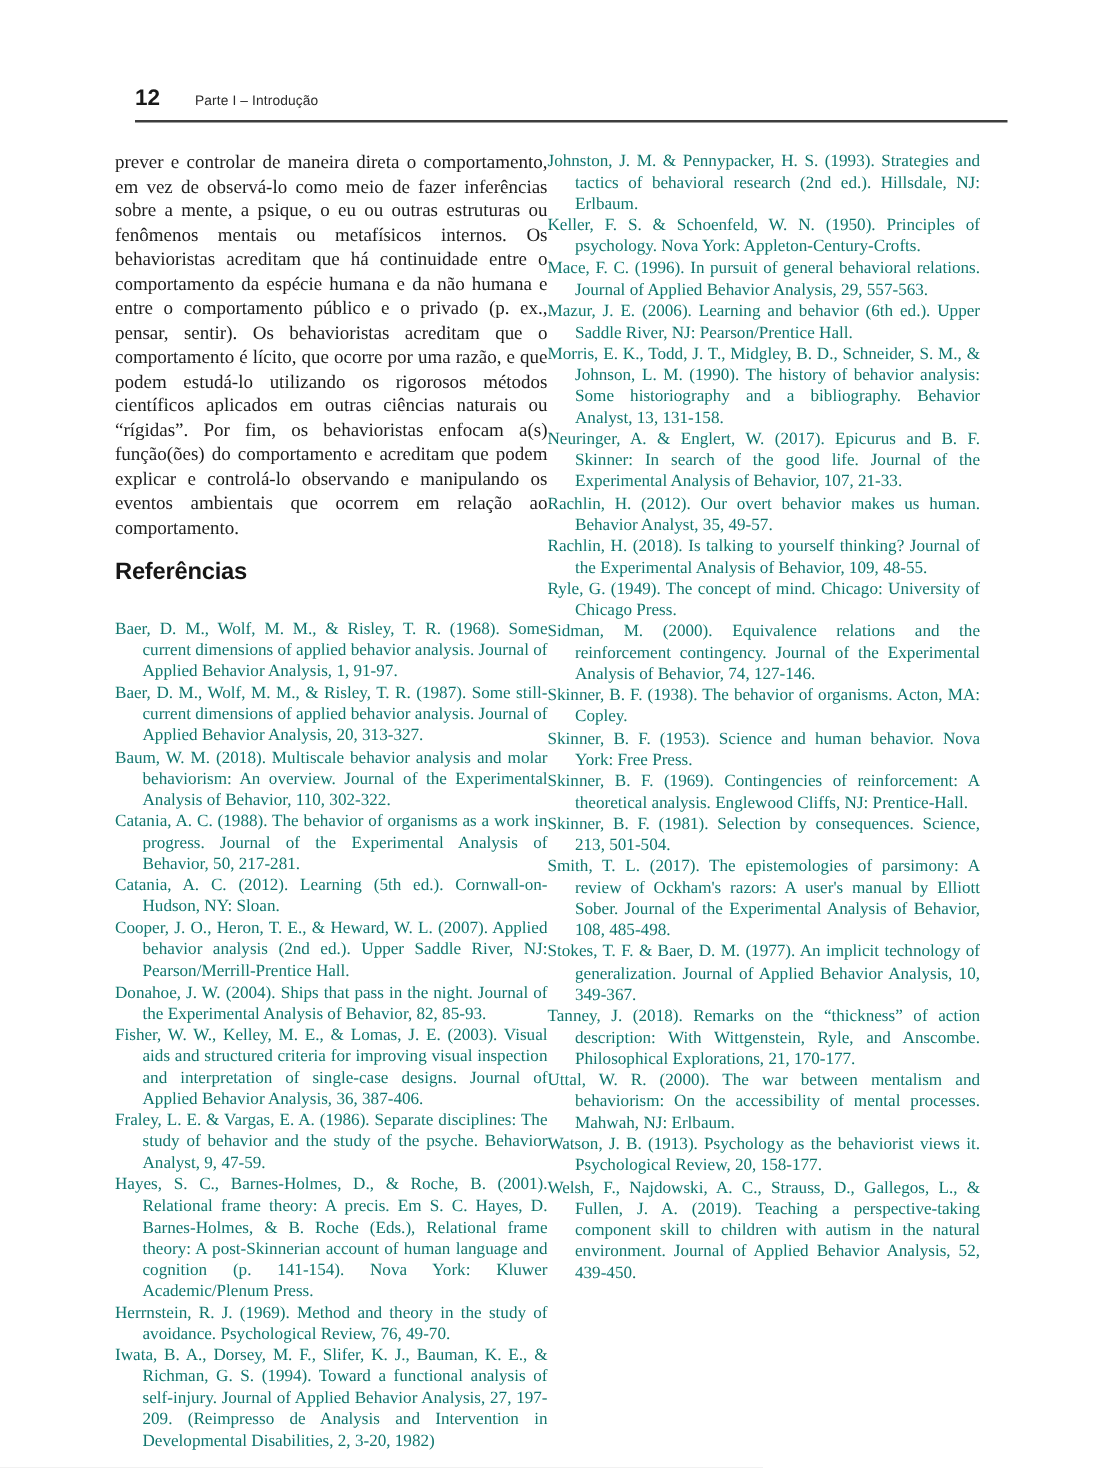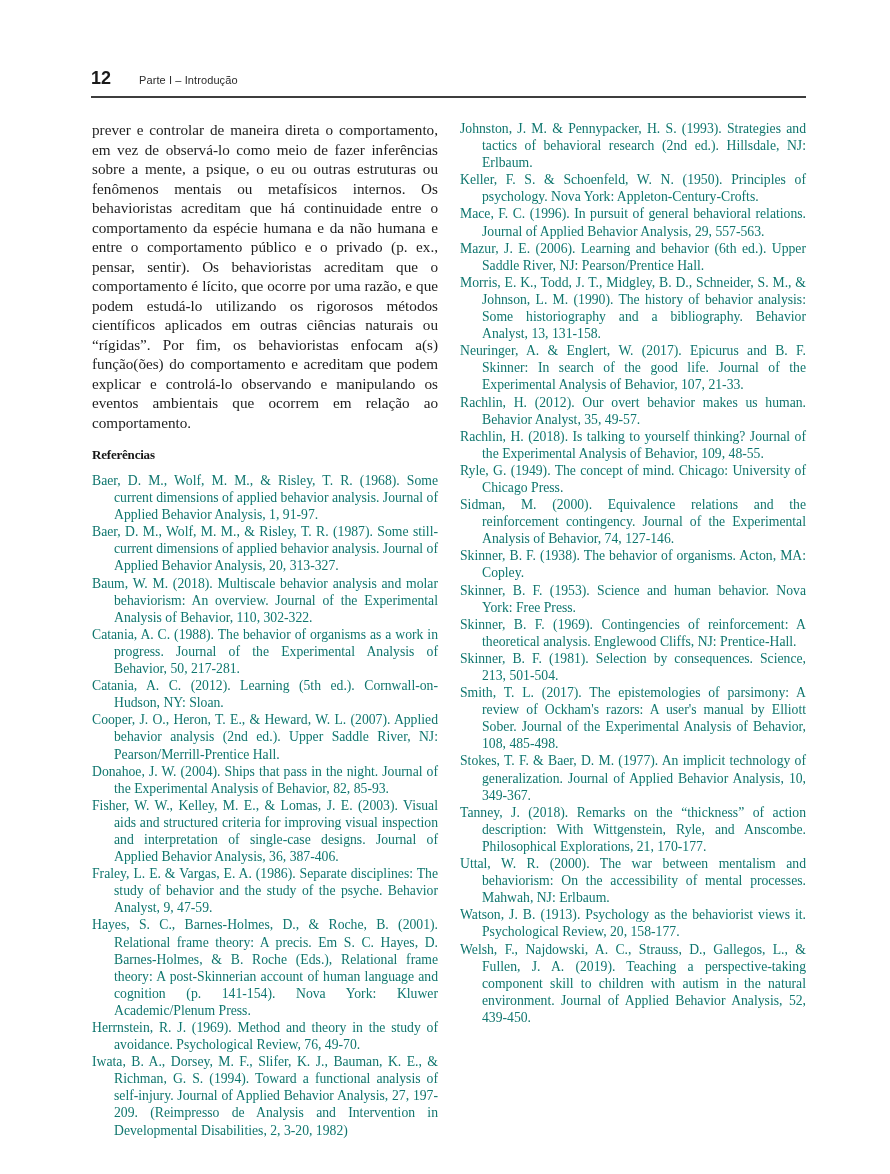"12" .running-head { left: 91px -> 108px }
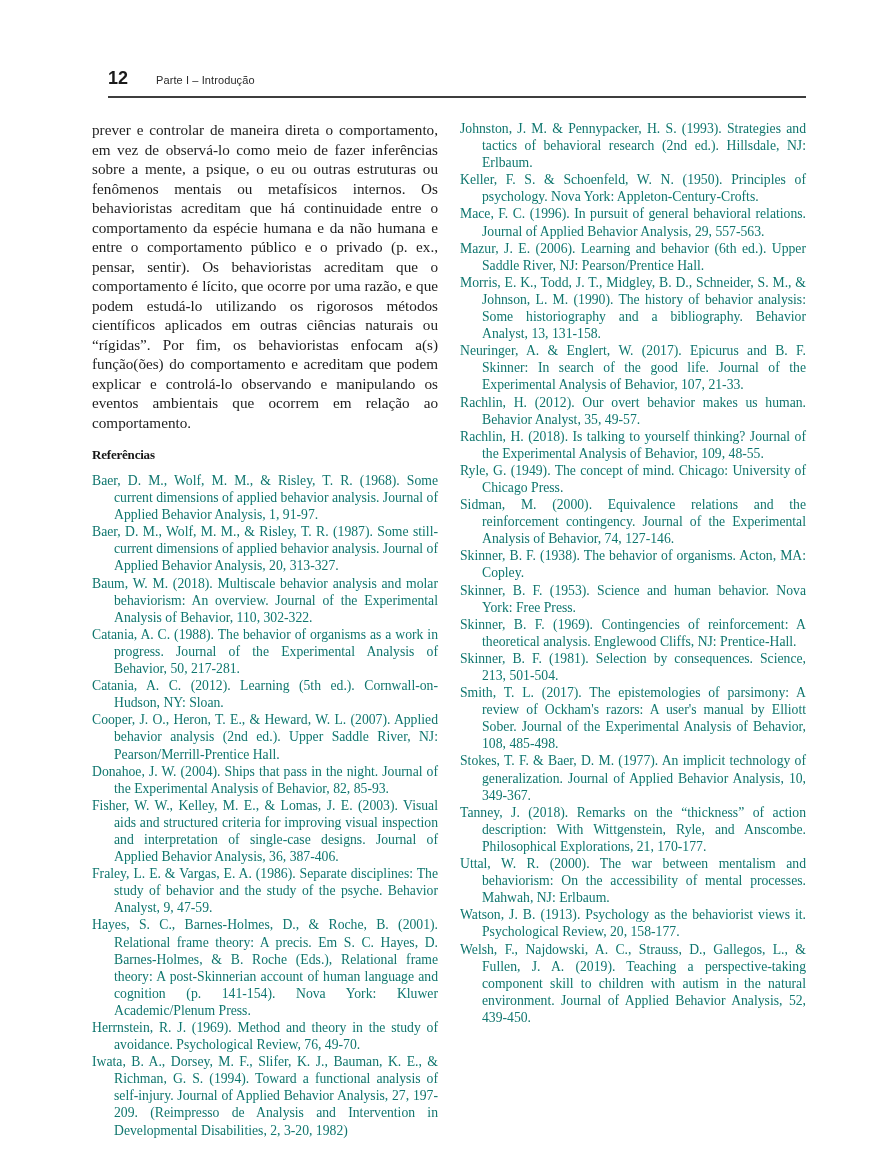"prever e controlar de maneira" .columns { gap: 22px -> none }
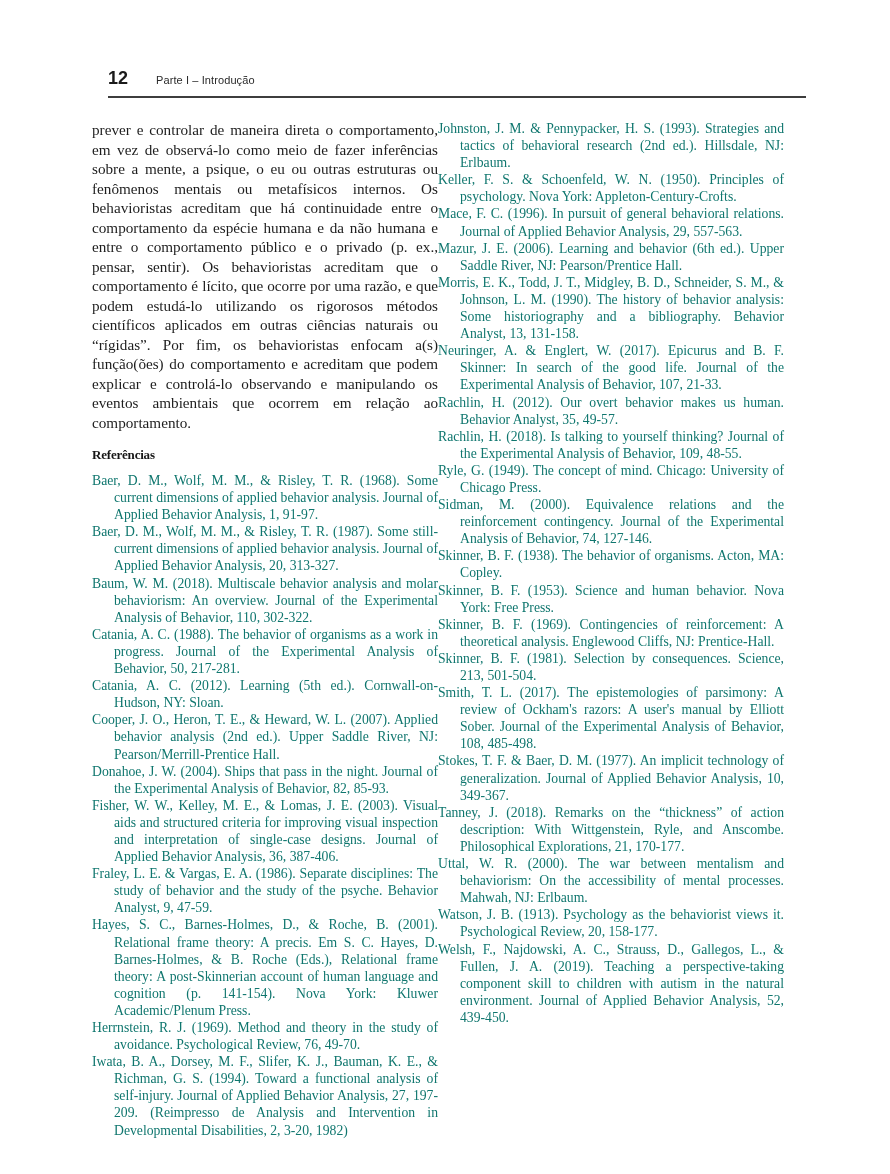"Referências" .references-heading { font-family: Liberation Serif, serif -> Liberation Sans, sans-serif; font-size: 13px -> 19px; margin: 15px 0 9px 0 -> 15px 0 25px 0 }
